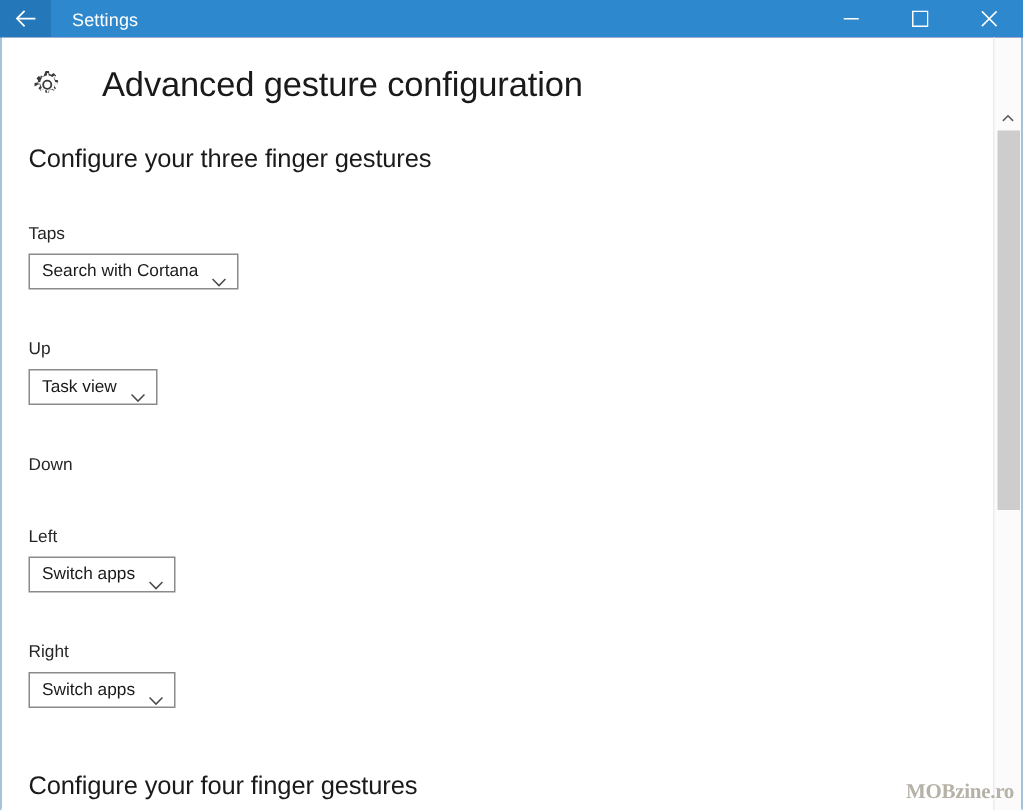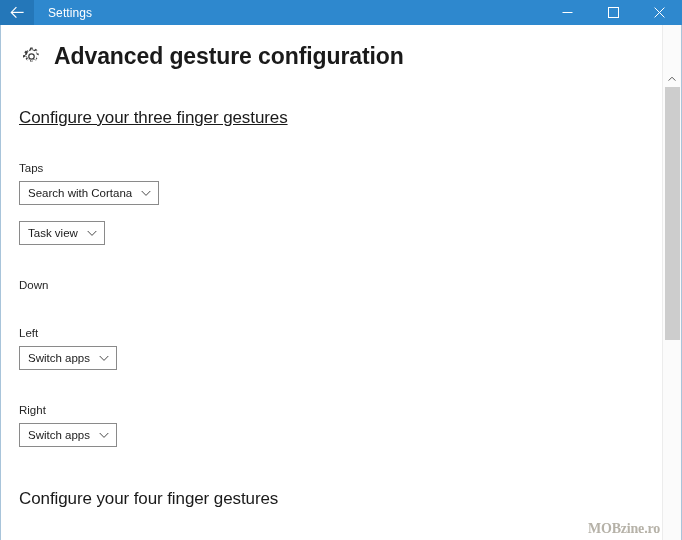"Advanced gesture configuration" .page-title { font-weight: 700 -> 400; margin-left: 11px -> 25px }
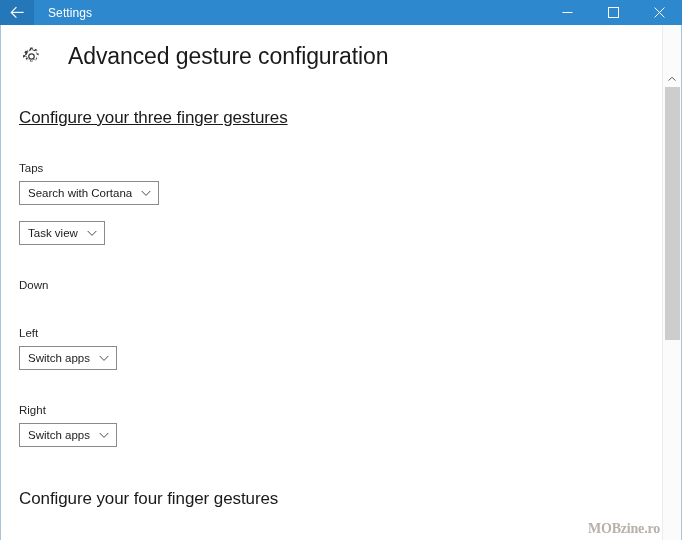"Configure your three finger gestures" .section-heading.first { margin-top: 38px -> 26px; text-decoration: underline -> none }
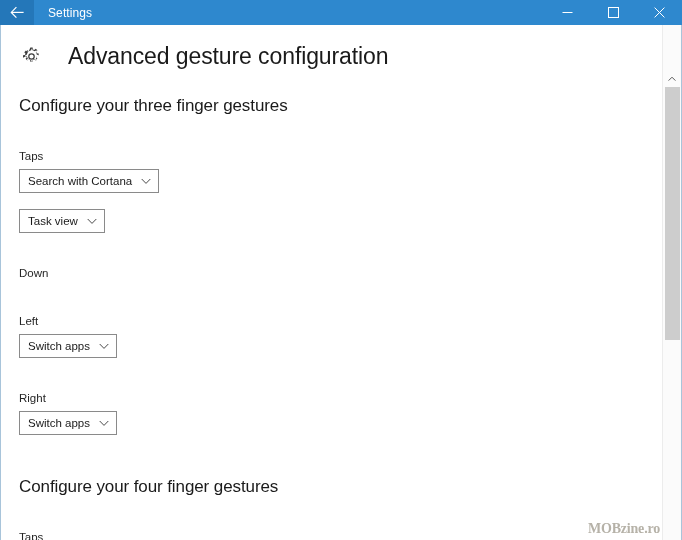"Search with Cortana" .combo { align-items: center -> flex-end }
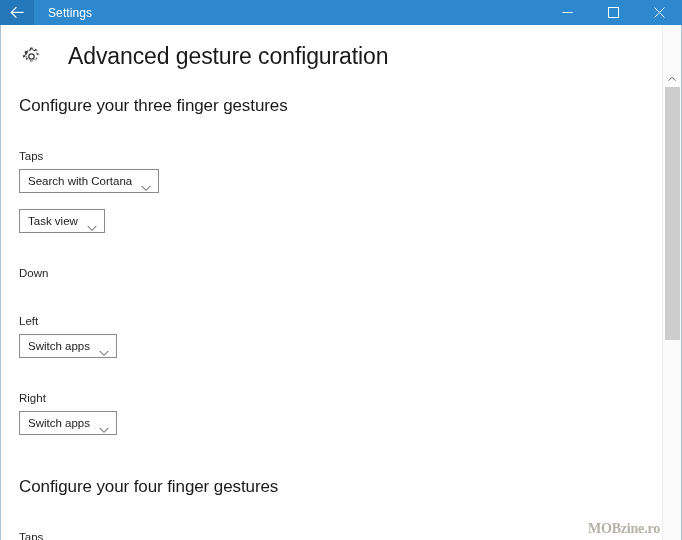"Up" div.field-label { html: none -> <div>Up</div> }
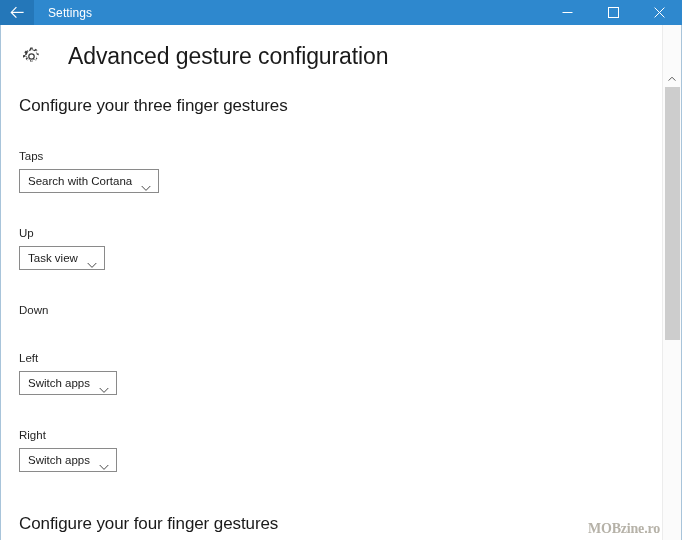"MOBzine.ro" .watermark { right: 22px -> 6px }
